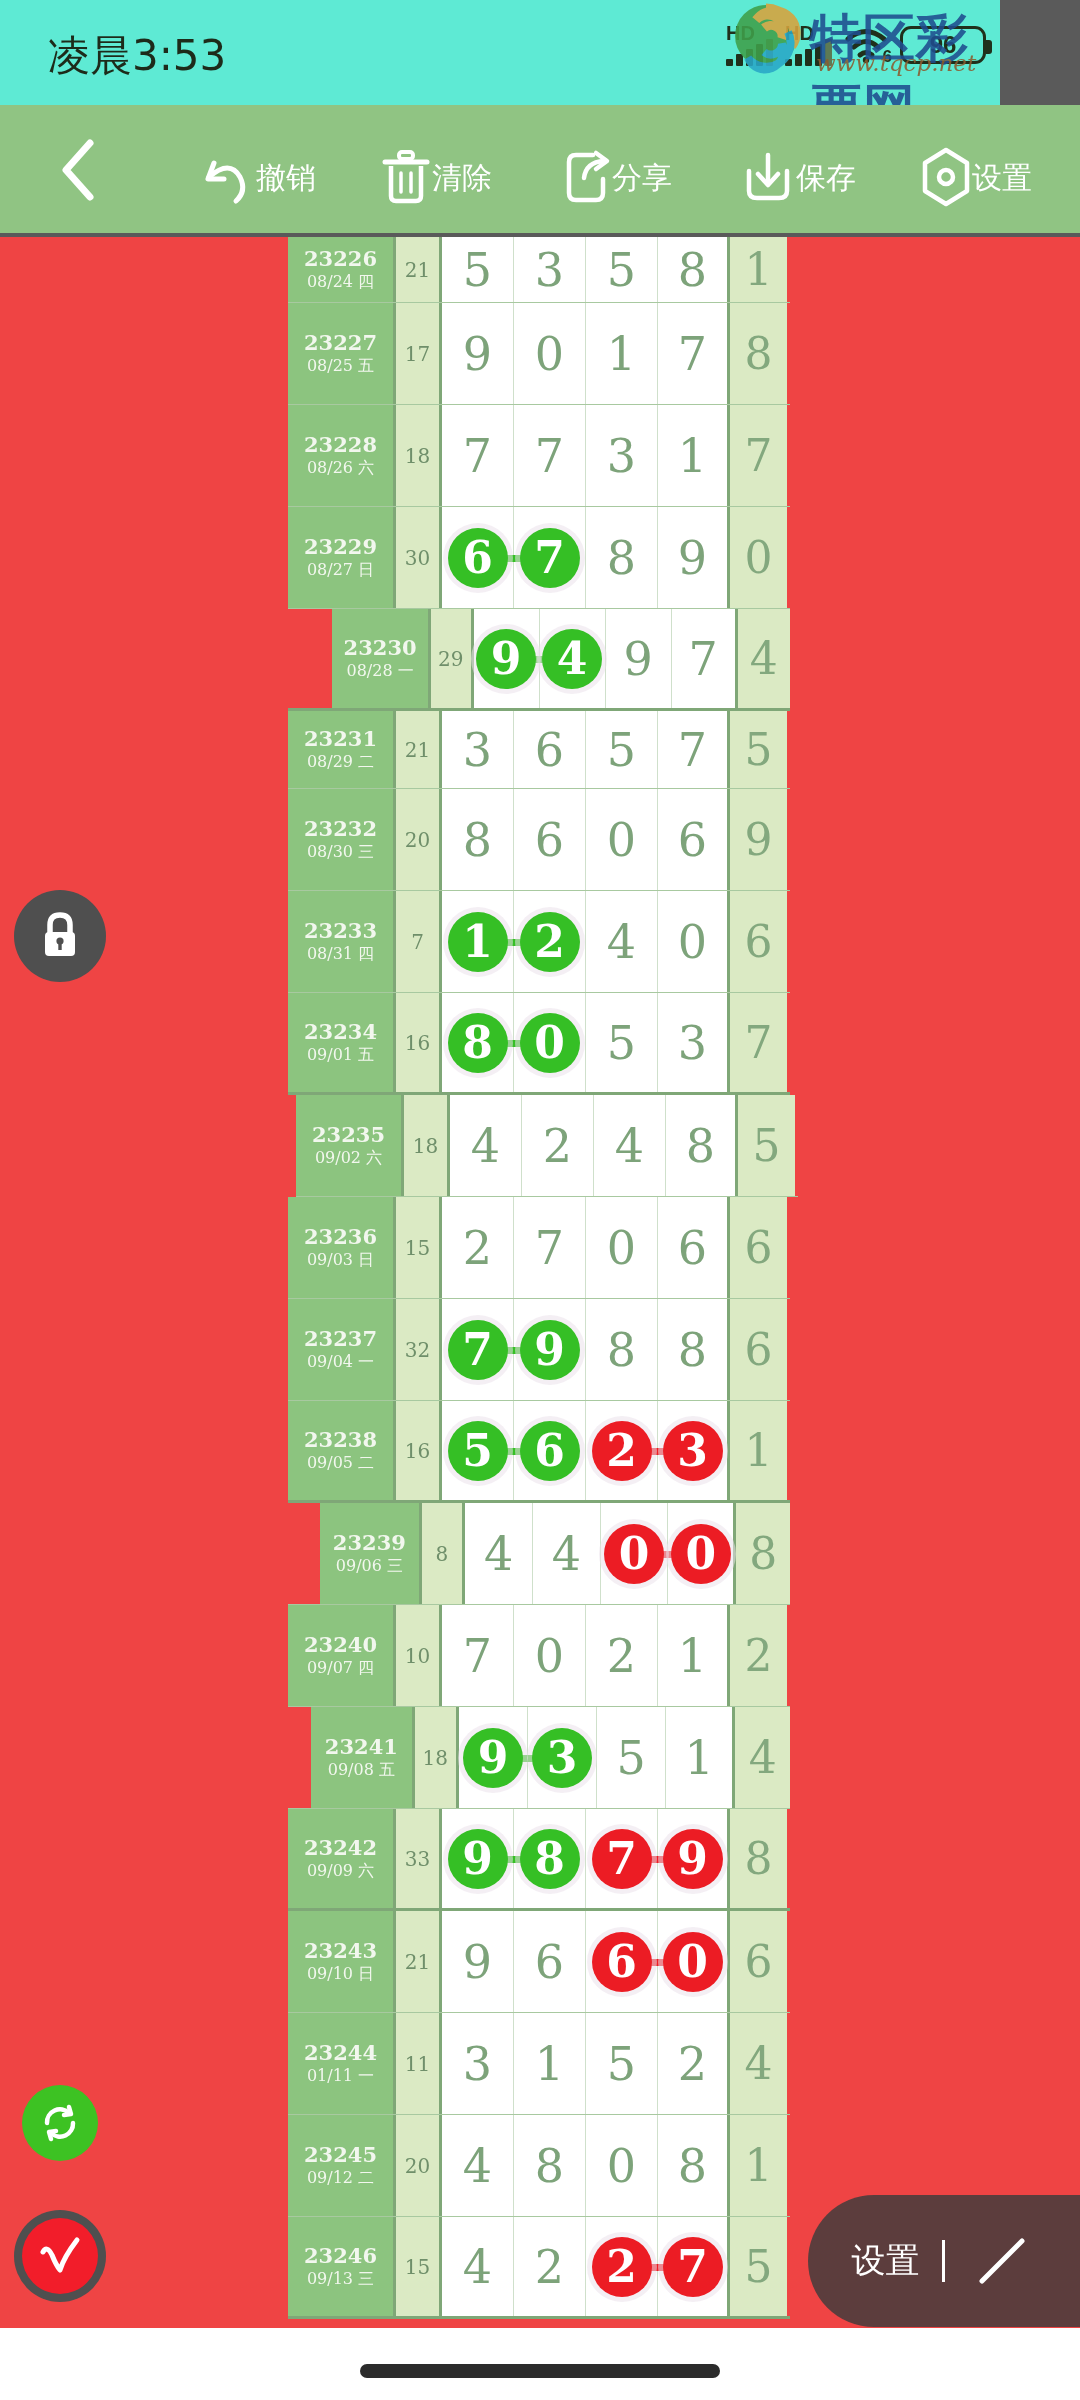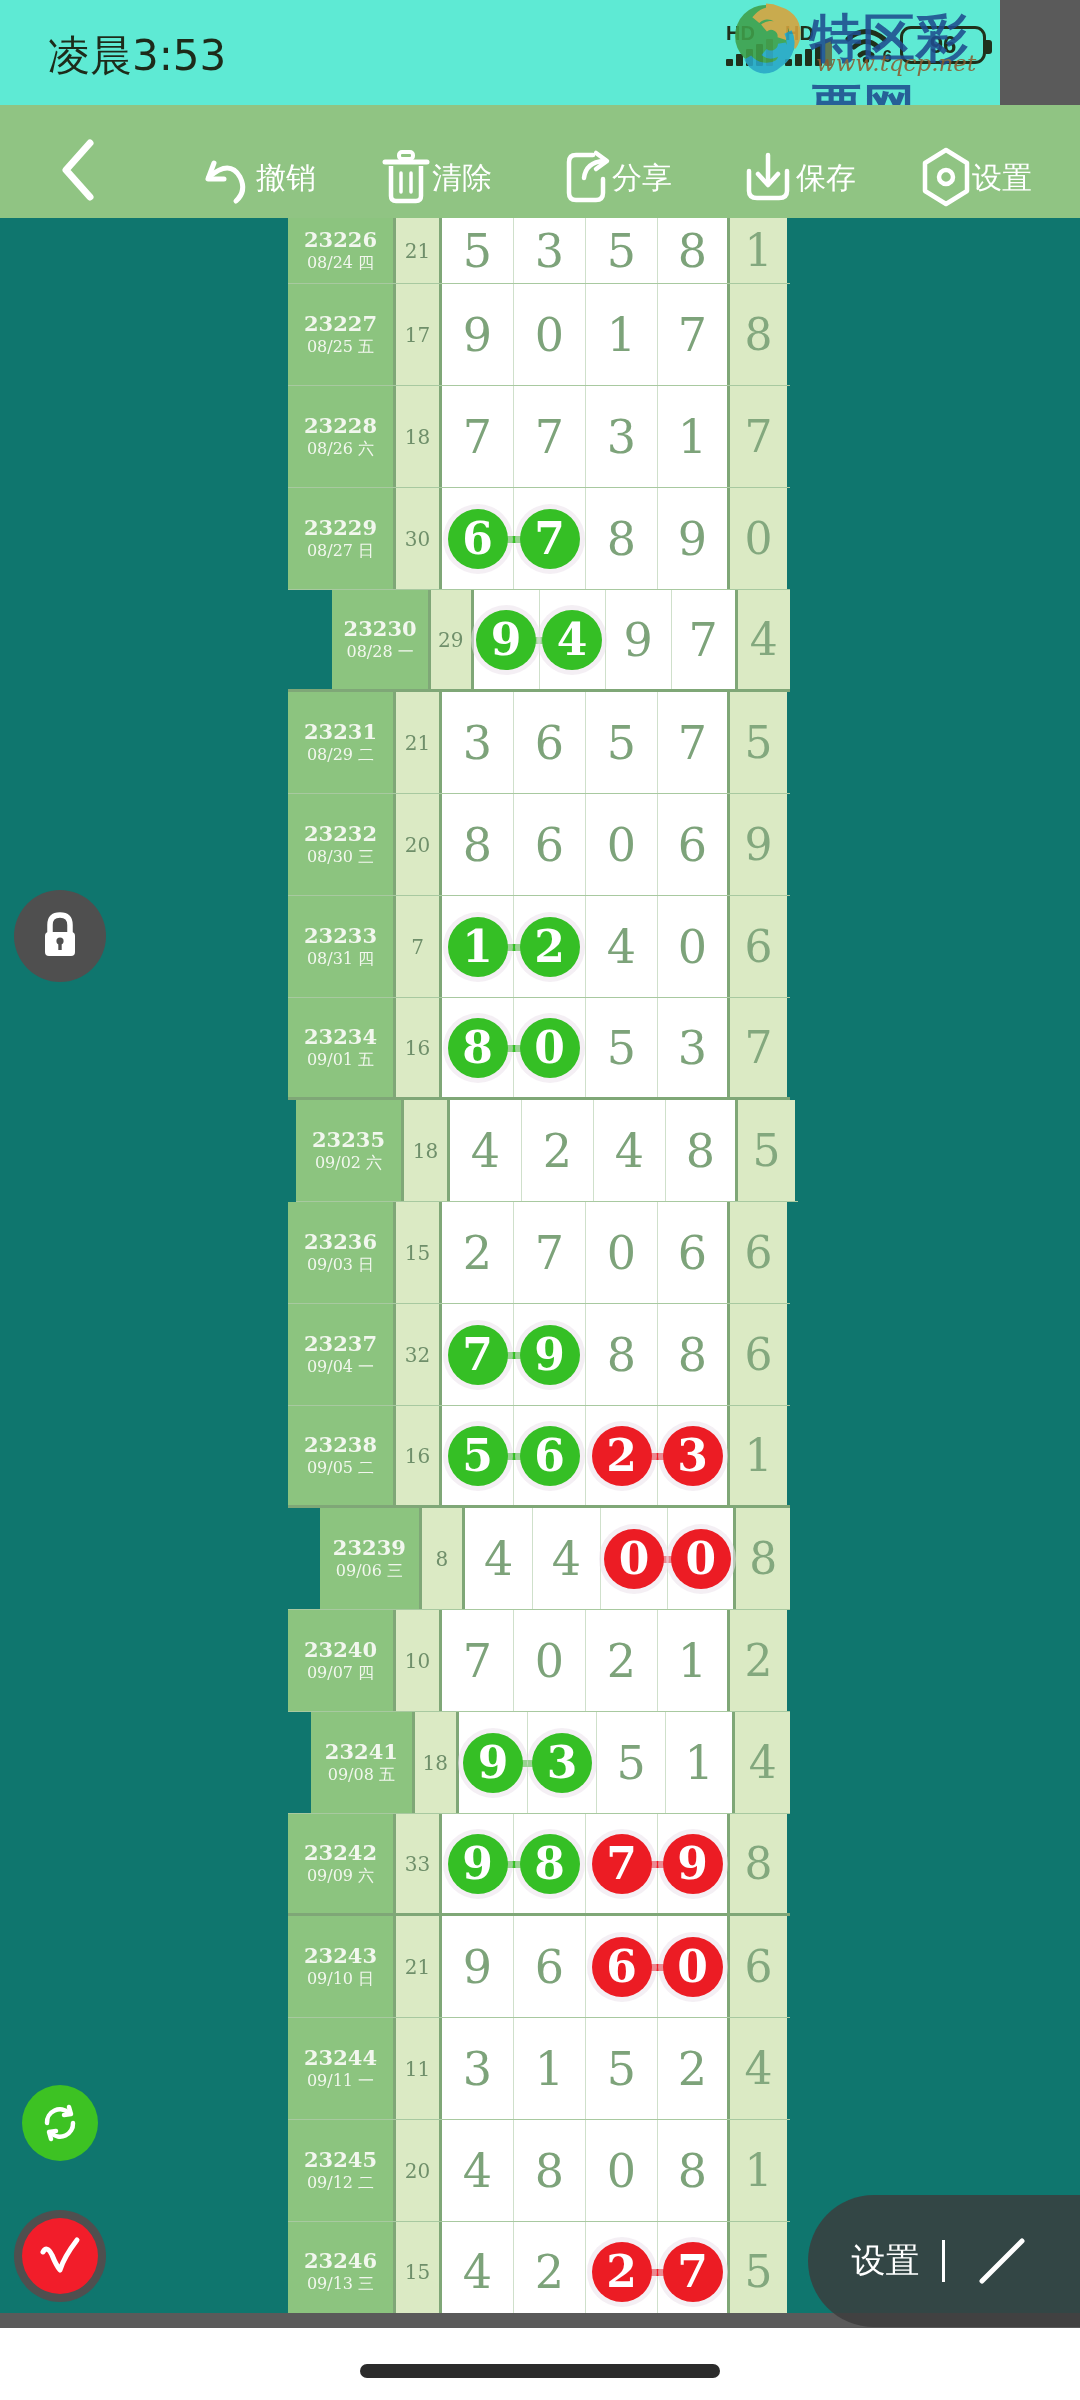"23226" #canvas { background: #0f766e -> #ef4444; top: 218px -> 237px }
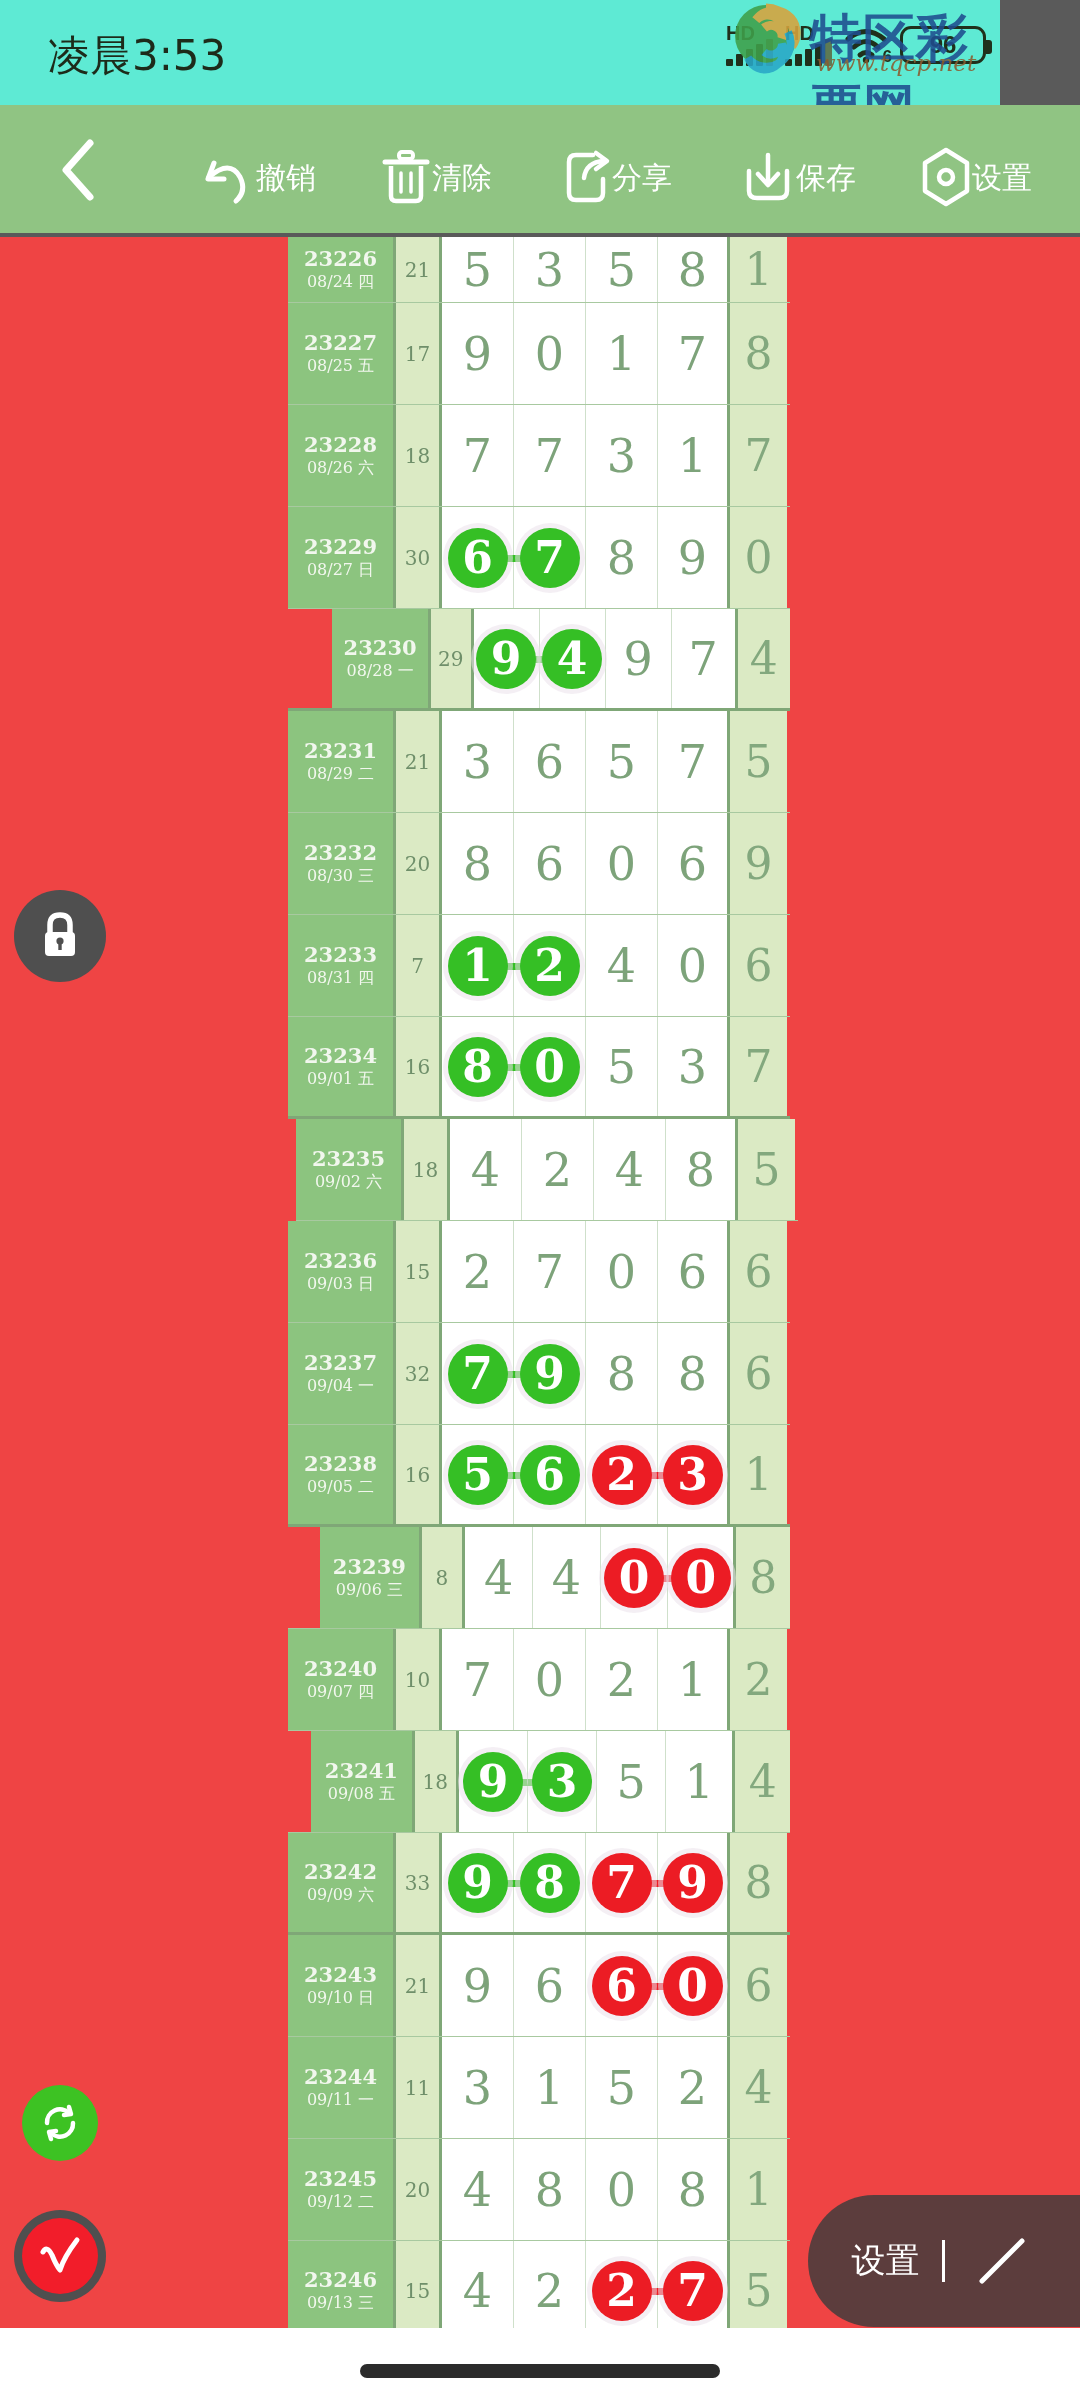"23231" div.row { height: 102px -> 78px }
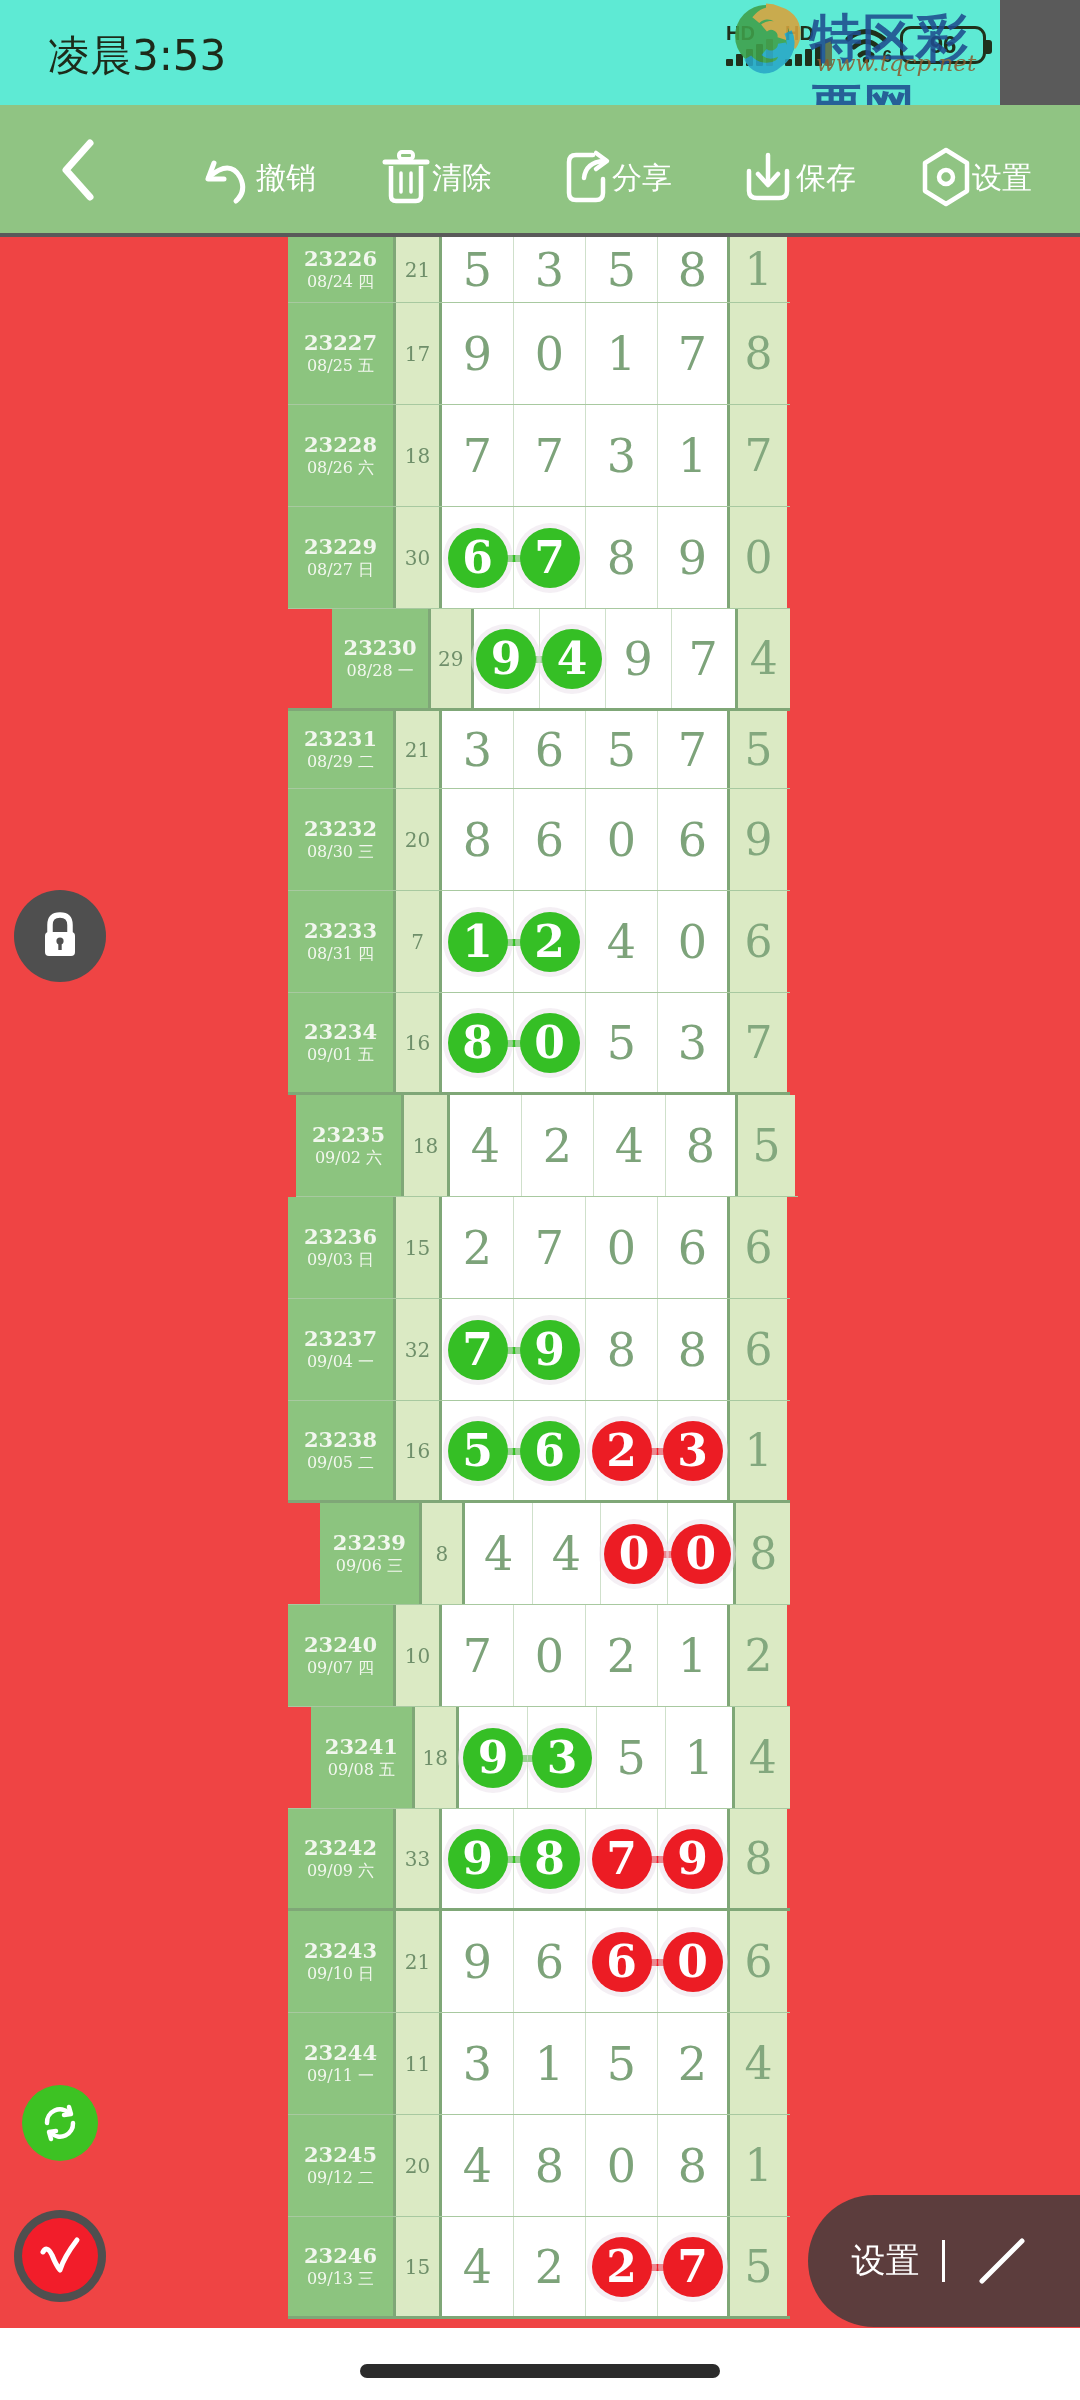"09/11 一" span.dt { text: 09/11 -> 01/11 }
